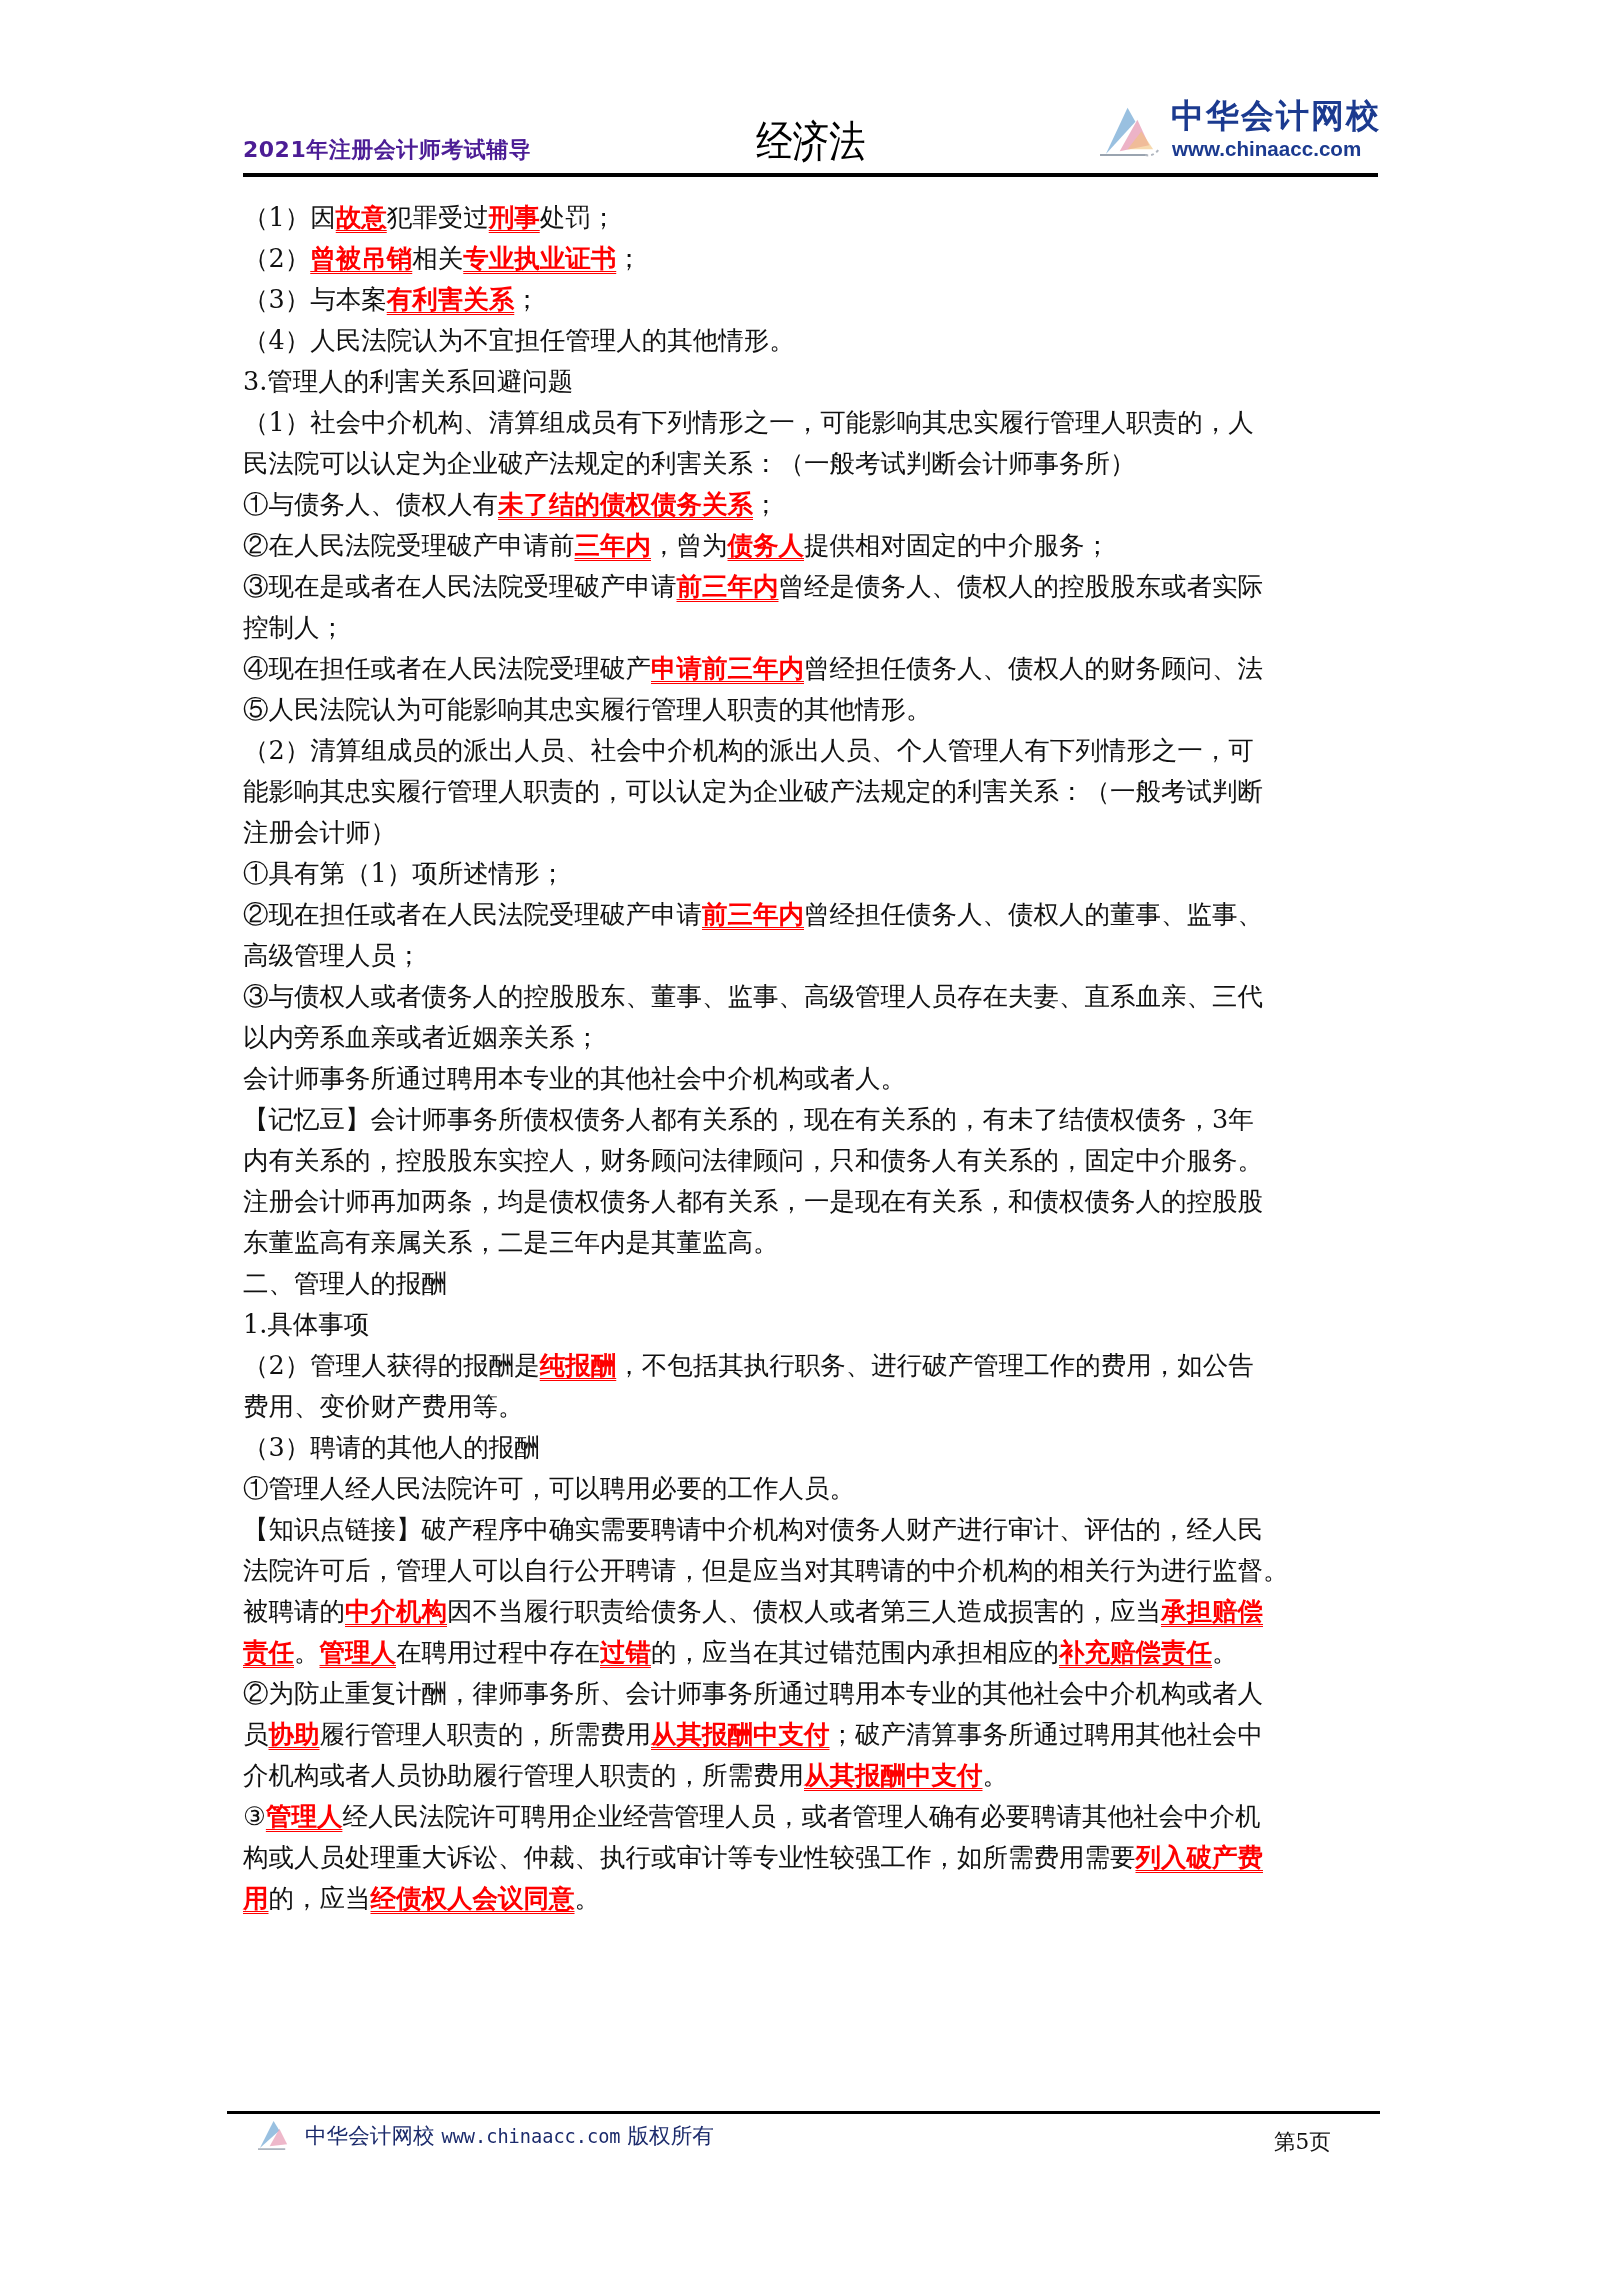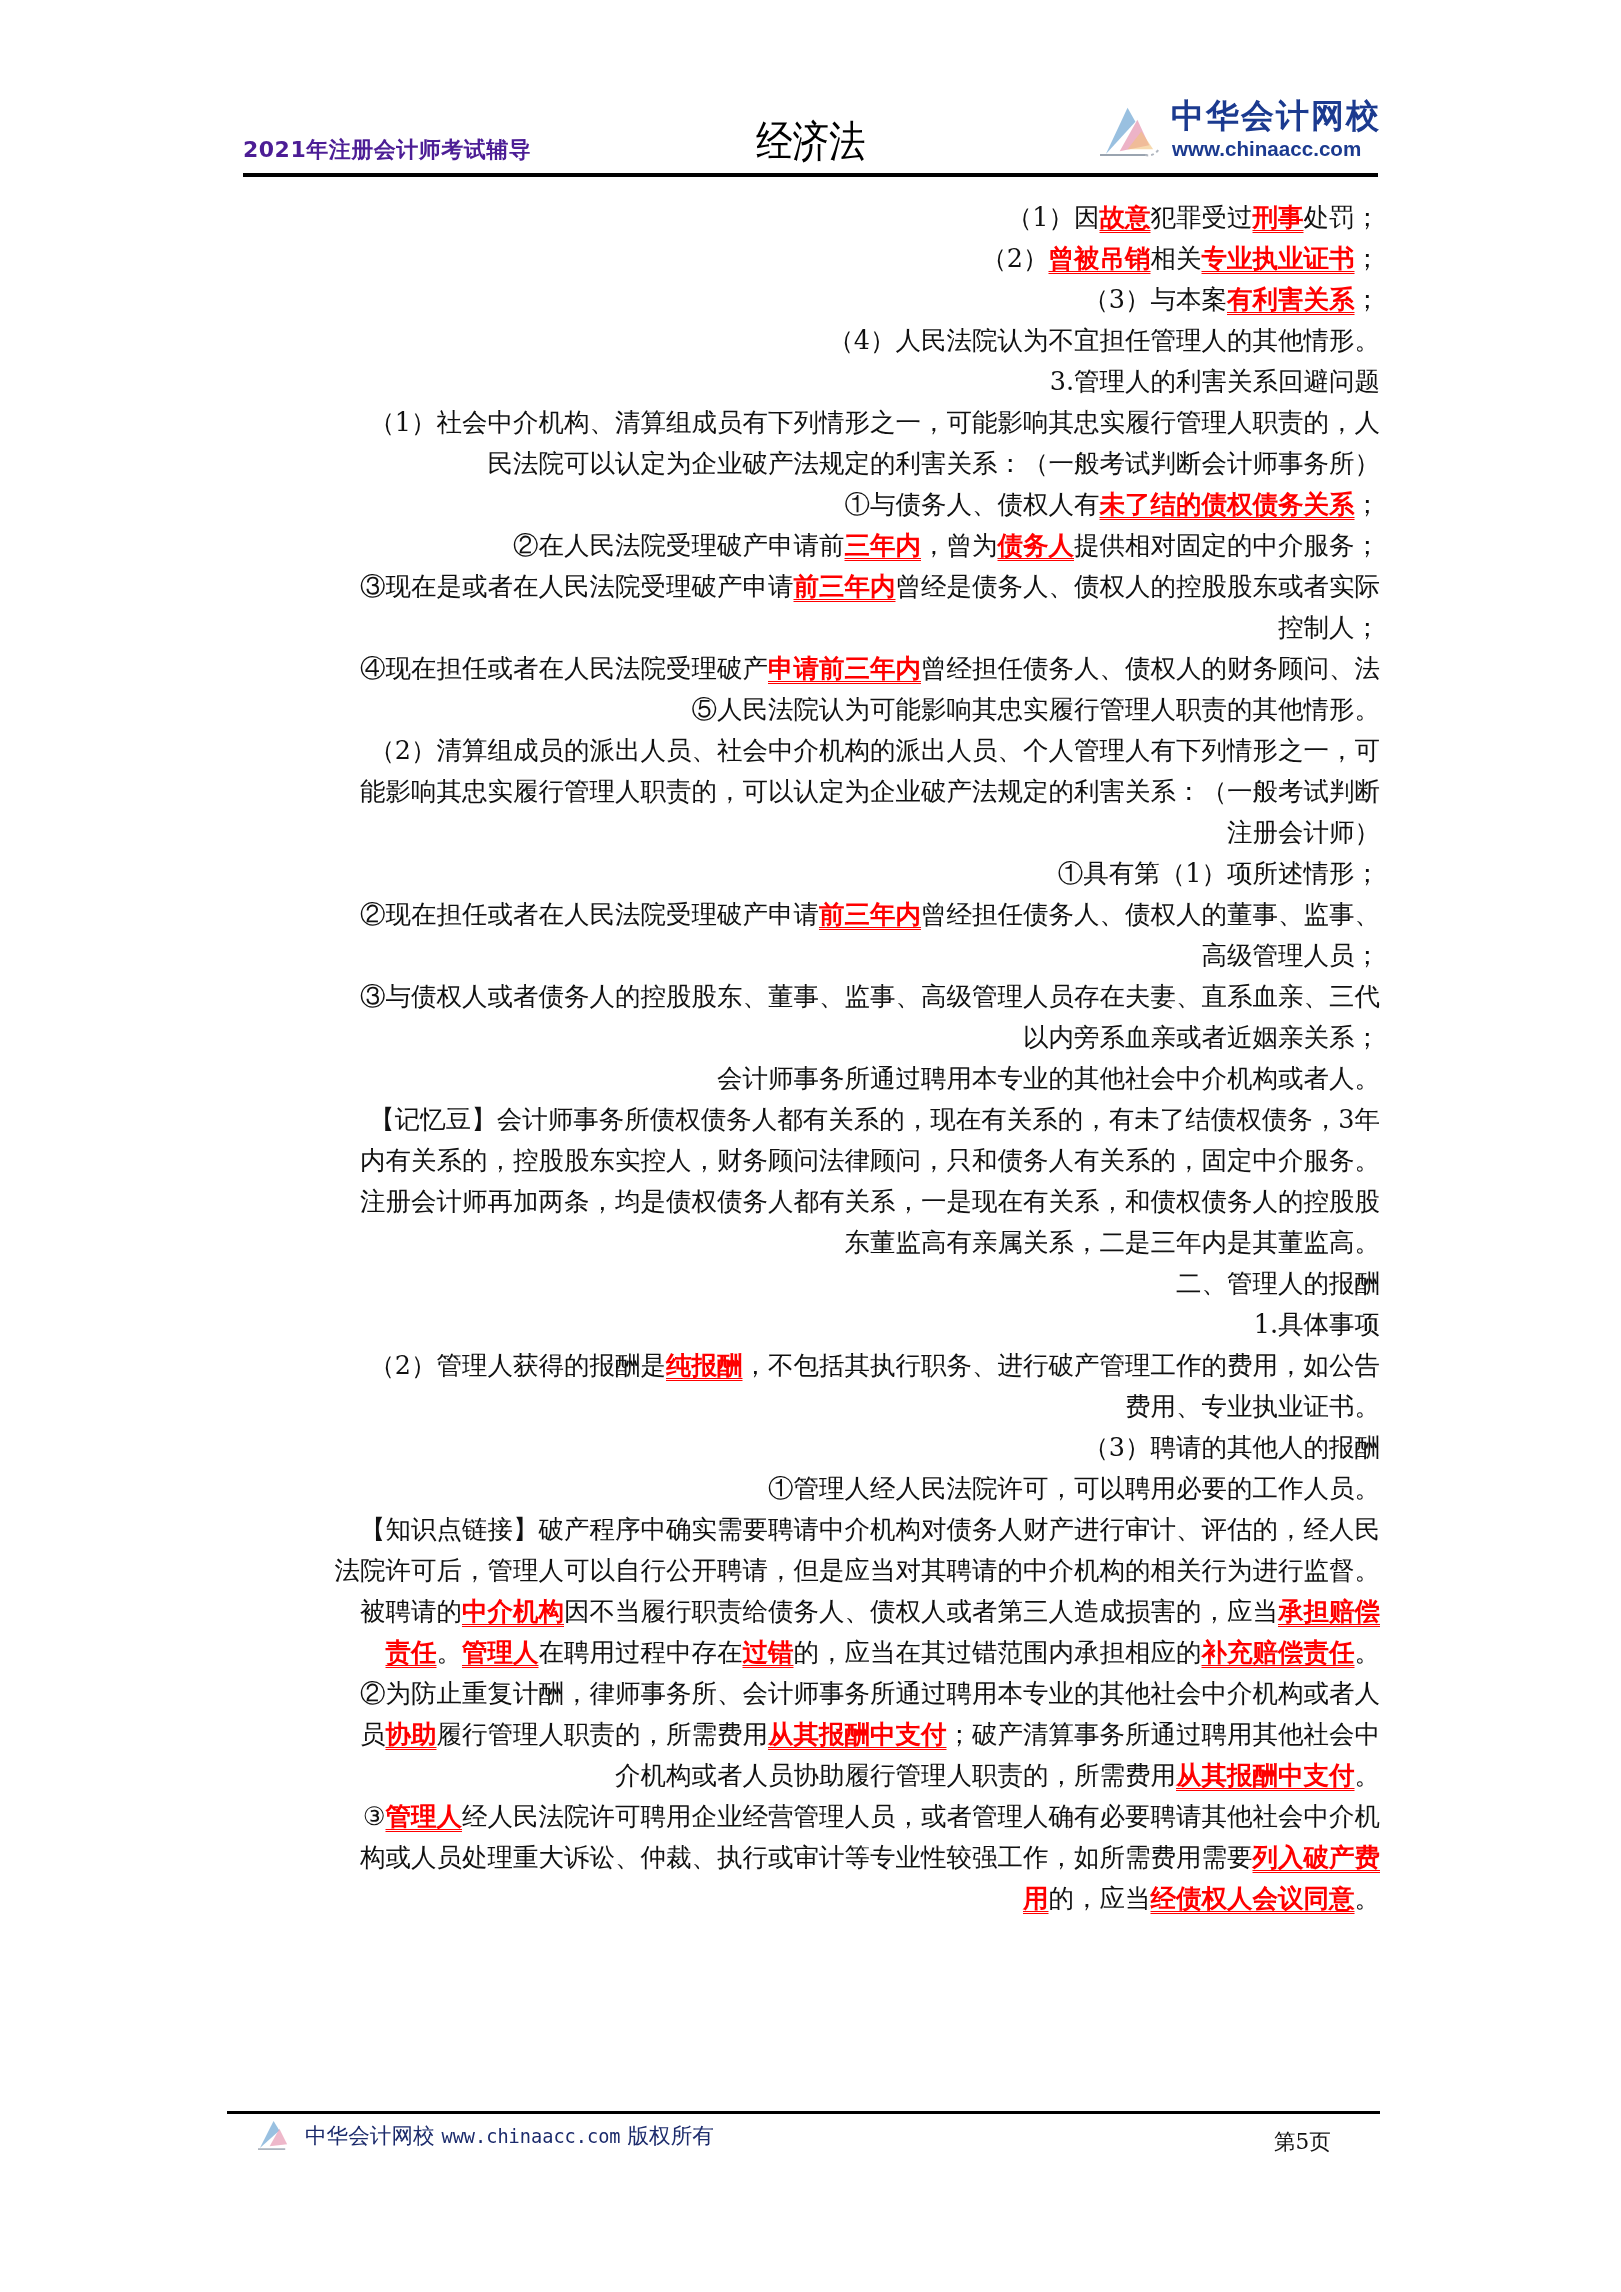"（1）因故意犯罪受过刑事处罚；" .content { text-align: right -> none }
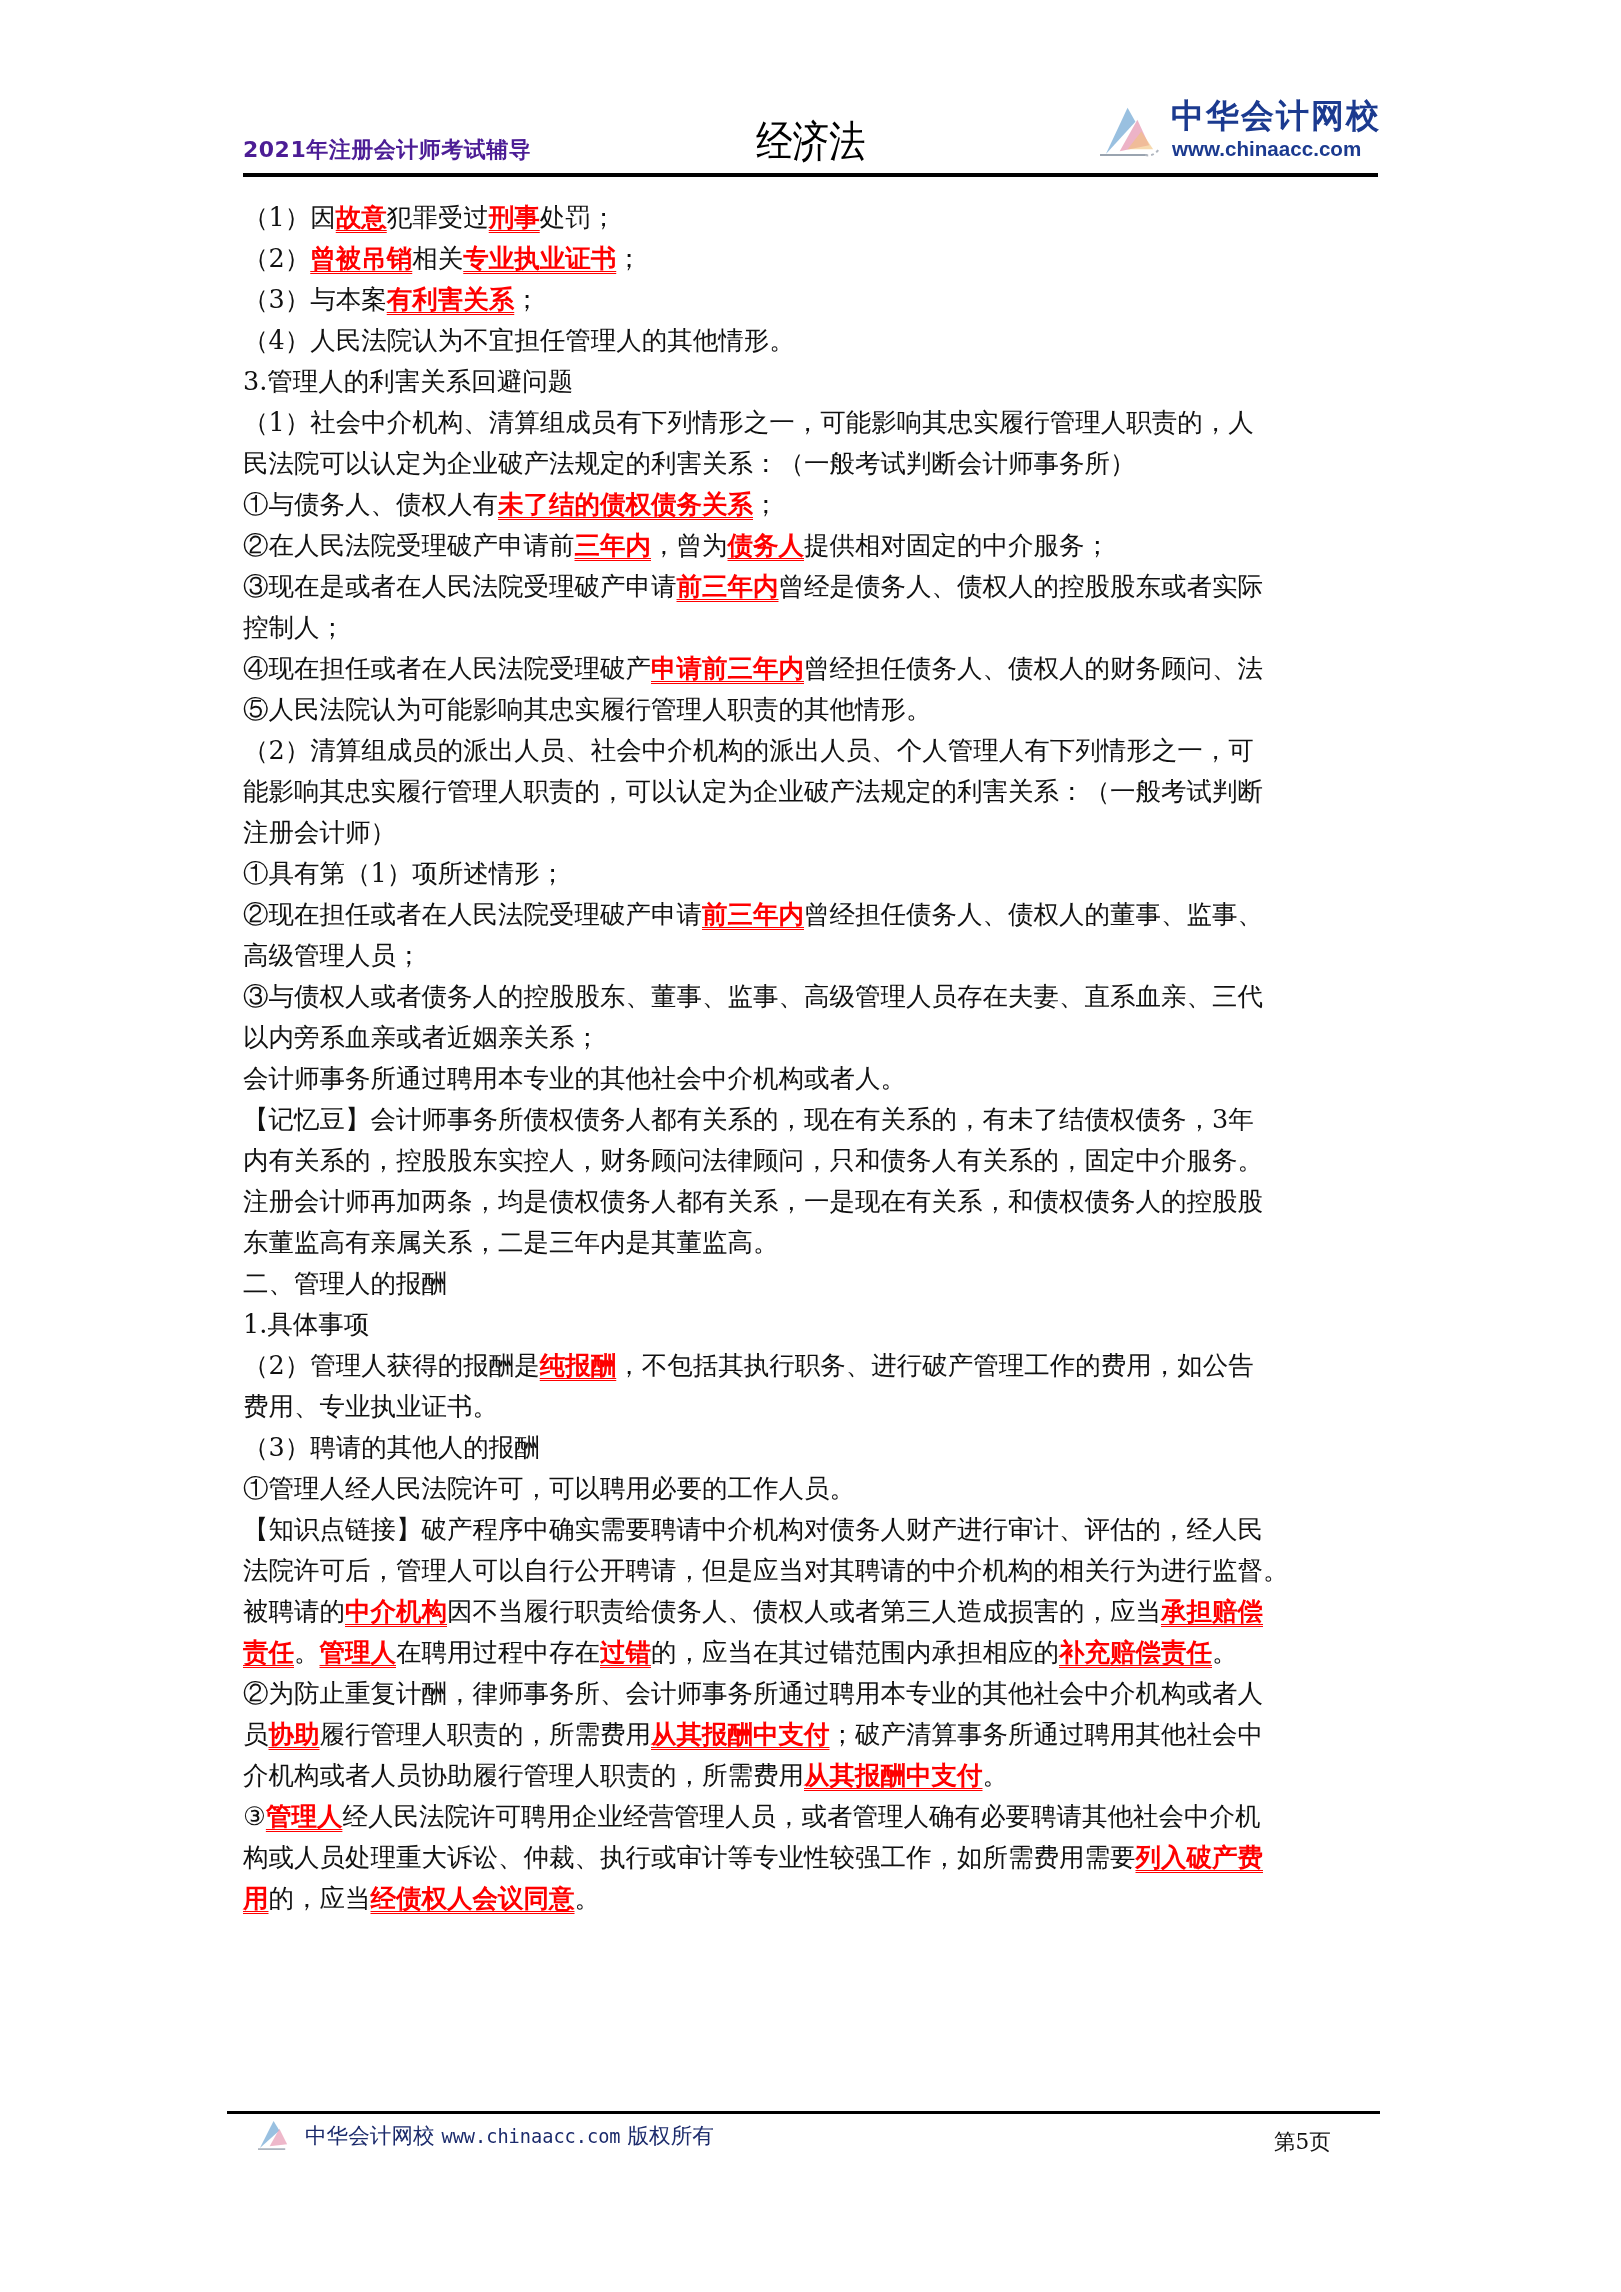"费用、专业执业证书。" span { text: 专业执业证书 -> 变价财产费用等 }
